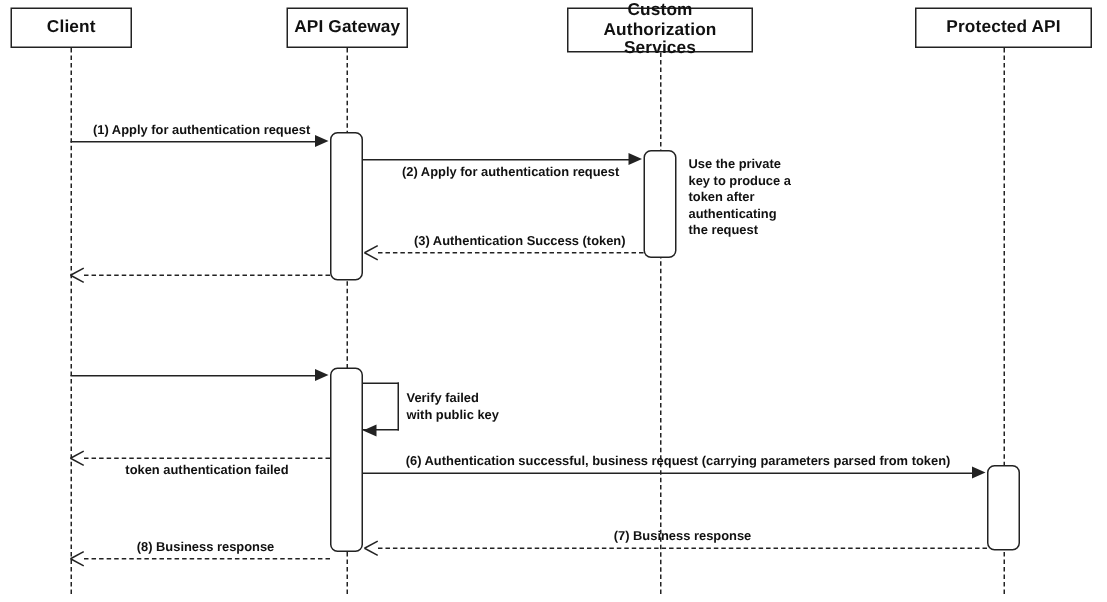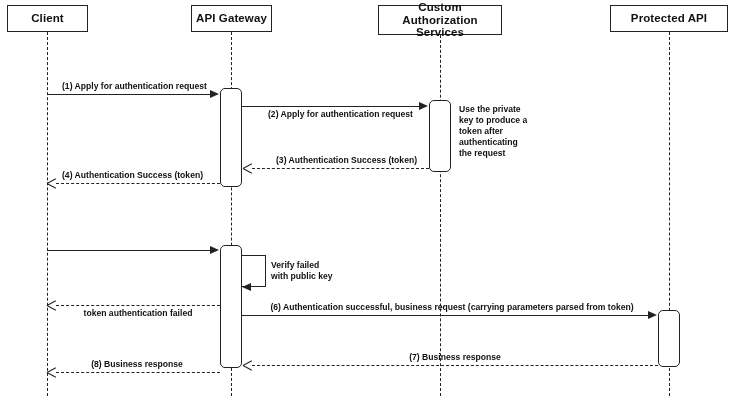"(4) Authentication Success (token)" div.msg-label { html: <div>(4) Authentication Success (token)</div> -> none }
